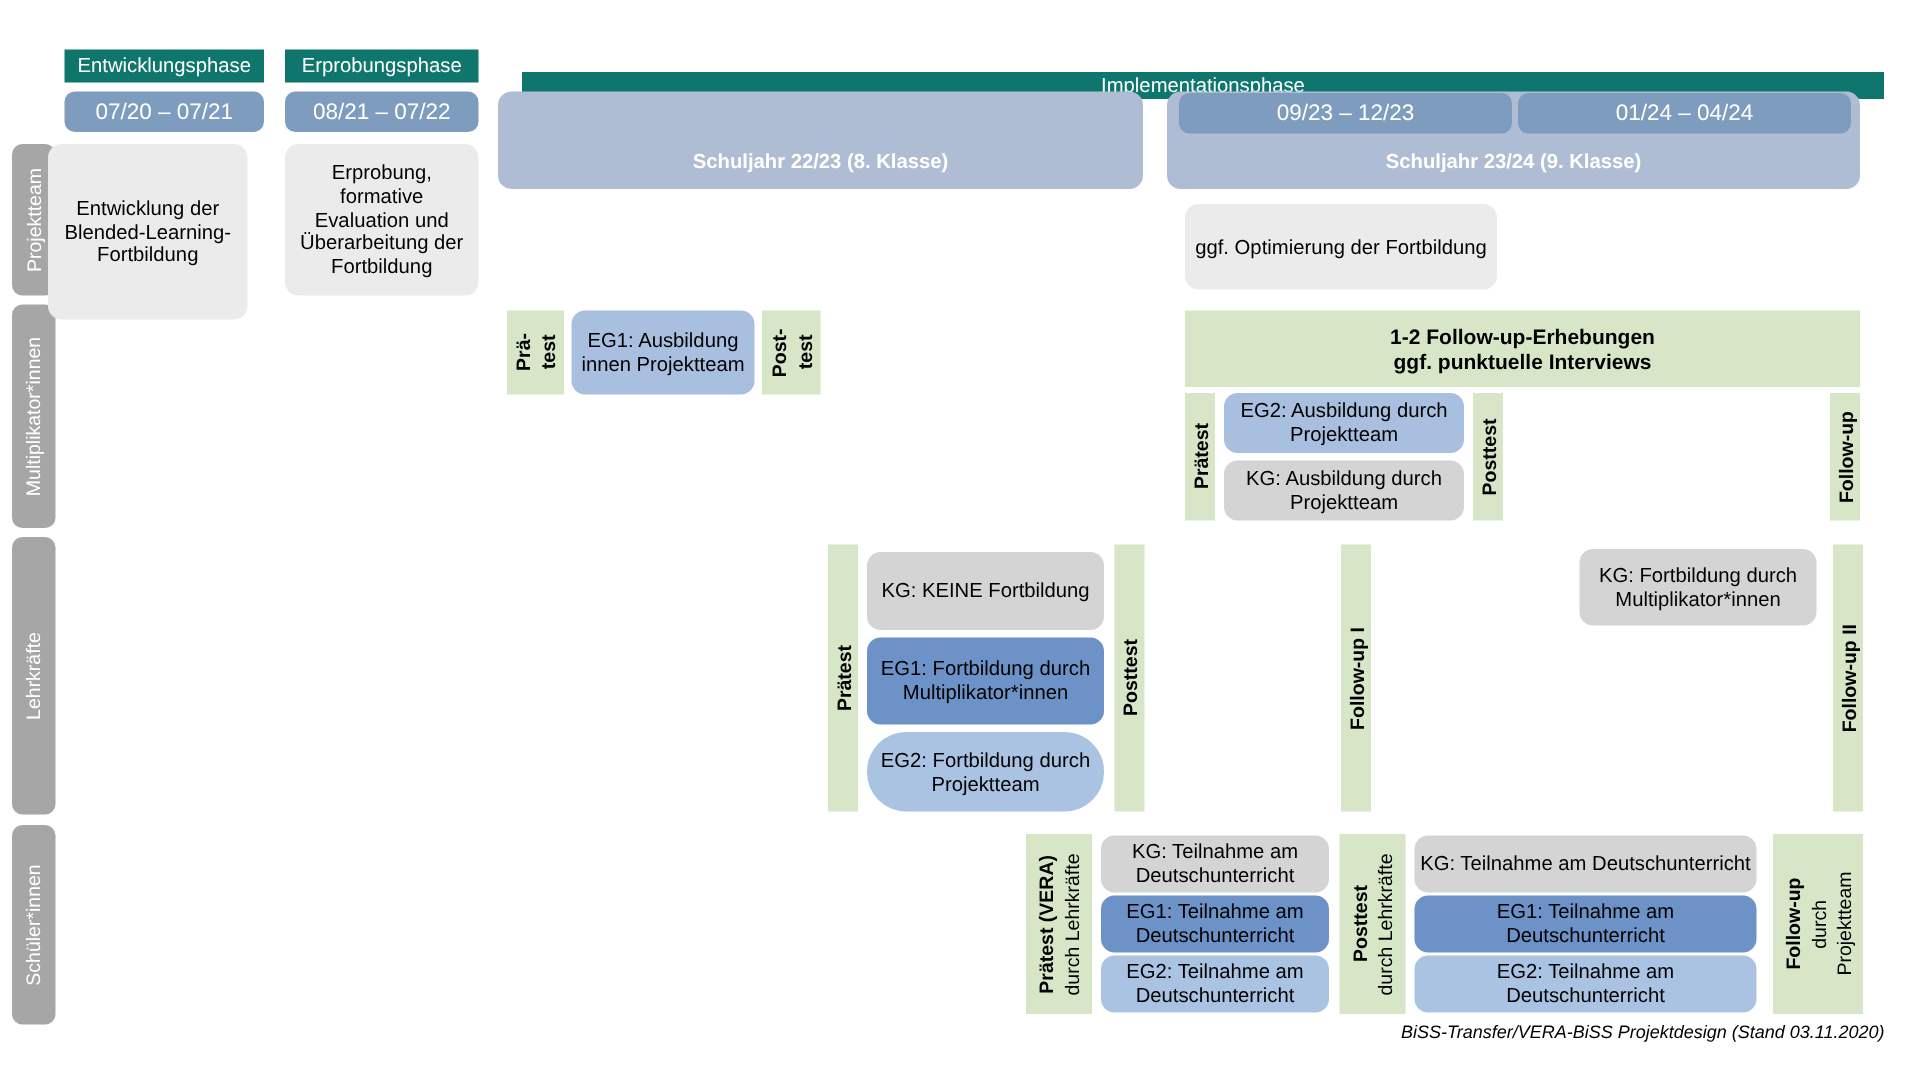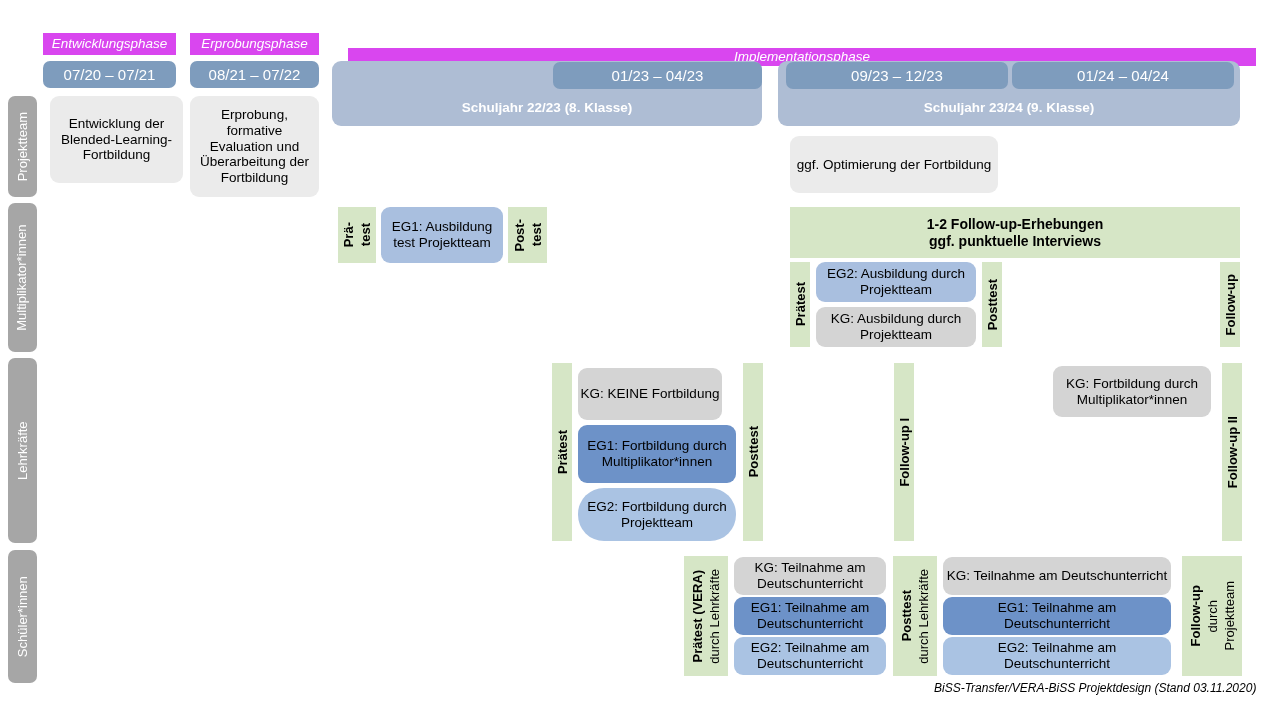"Entwicklungsphase" .phase { background: #d946ef -> #0f766e; font-style: italic -> none }
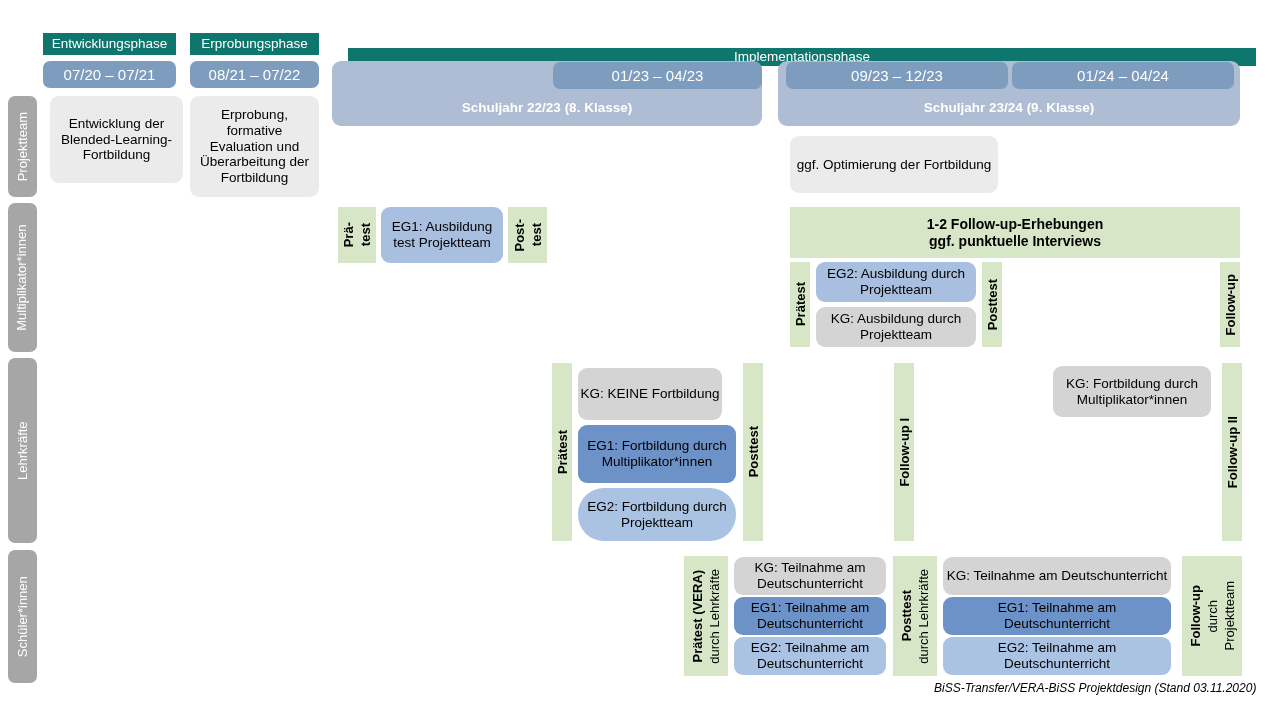"01/23 – 04/23" div.box { html: <div> <span>01/23 – 04/23</span> </div> -> none }
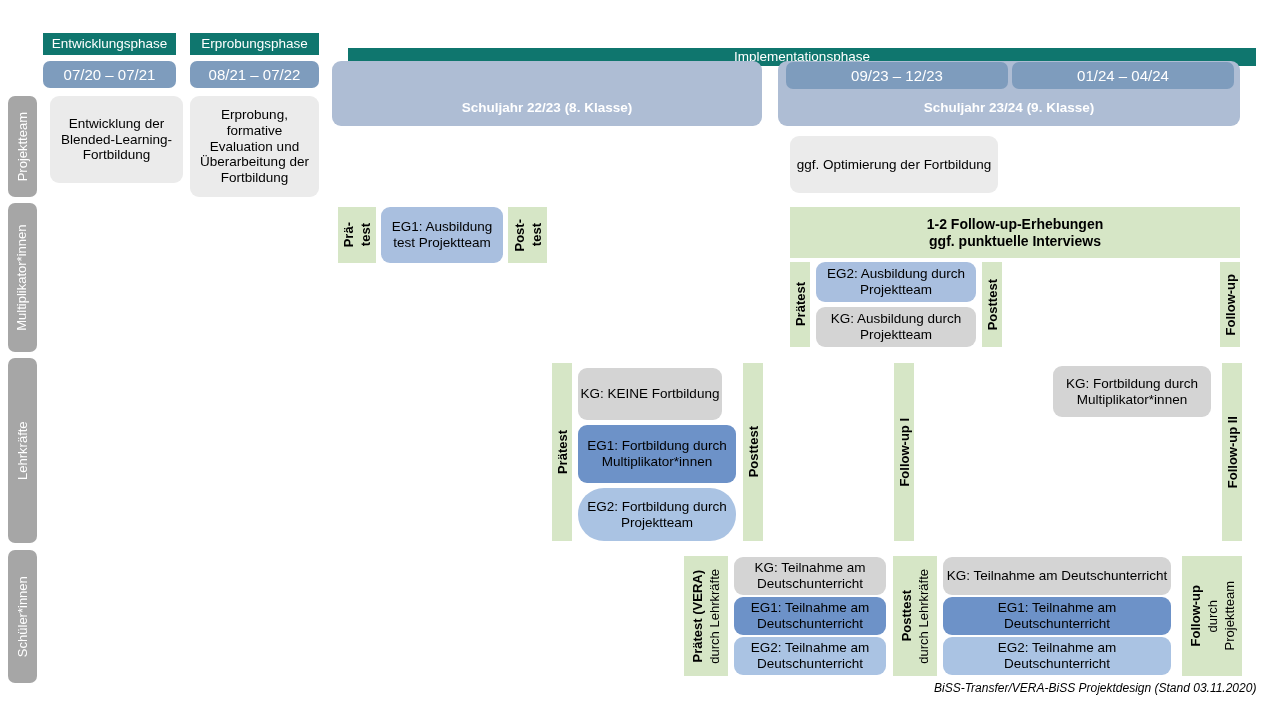"Entwicklung der" div.box { height: 87px -> 117px; left: 50px -> 32px }
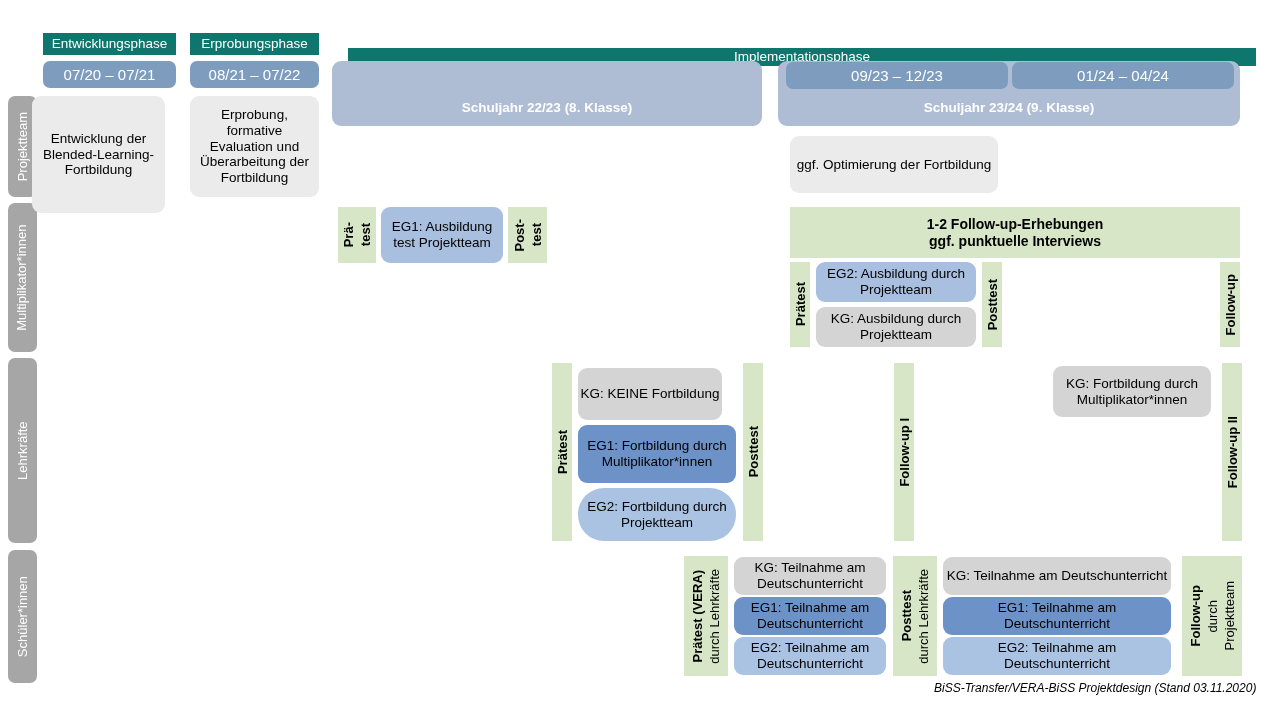"EG1: Ausbildung test Projektteam" span { text: test -> innen }
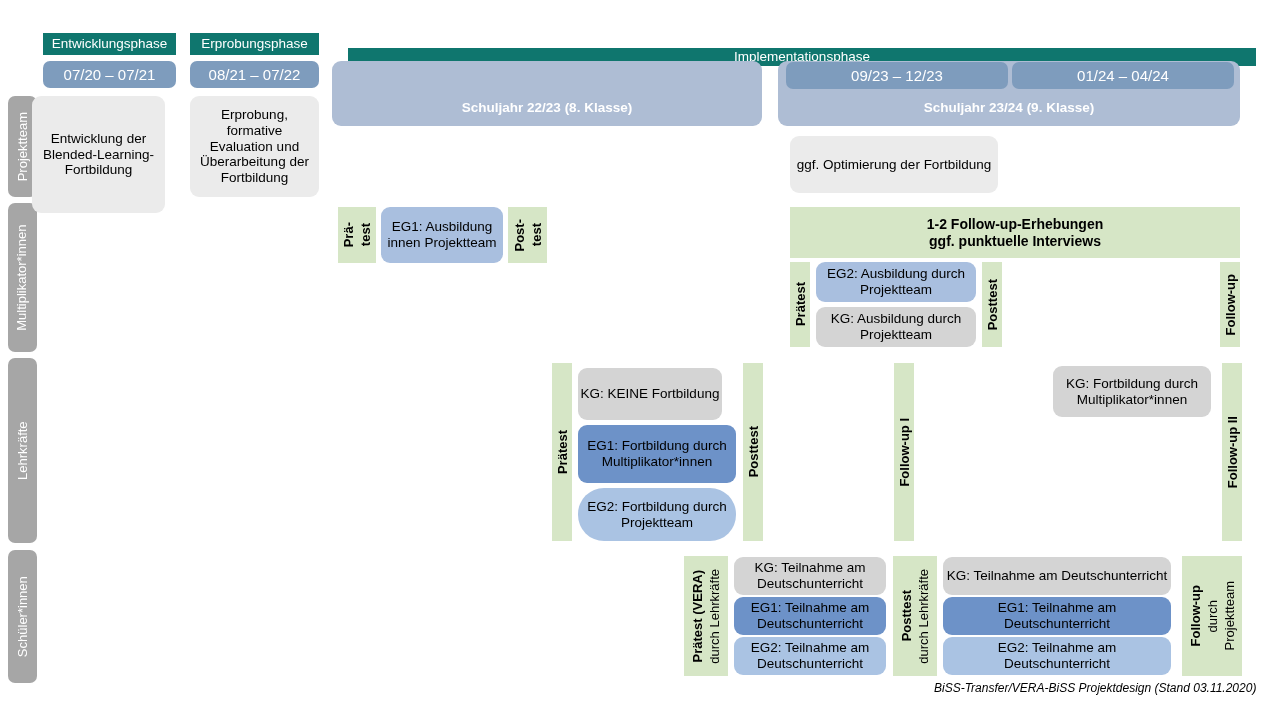"KG: KEINE Fortbildung" div.box { width: 144px -> 158px }
